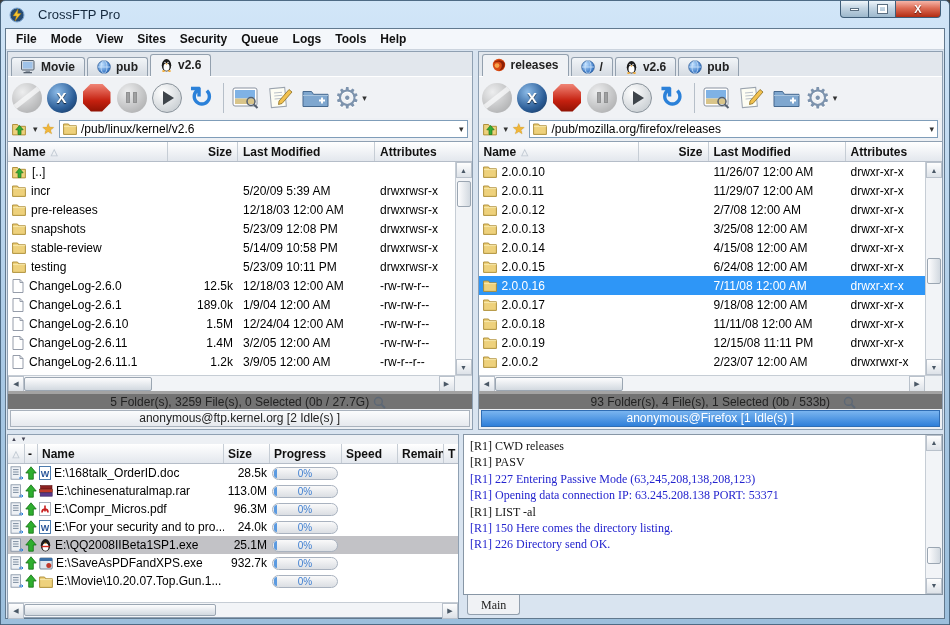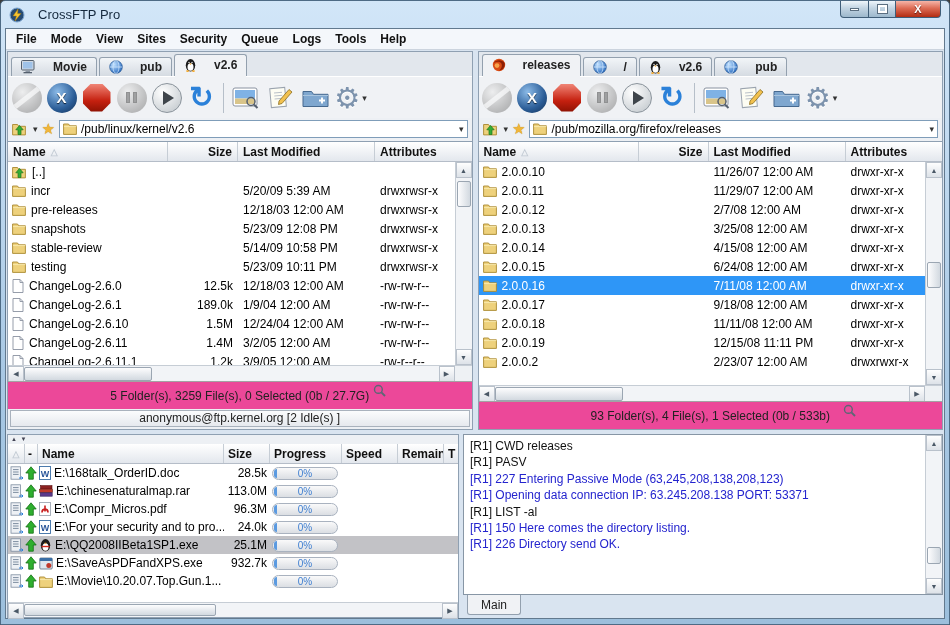"Movie" .tab { gap: 17px -> 5px }
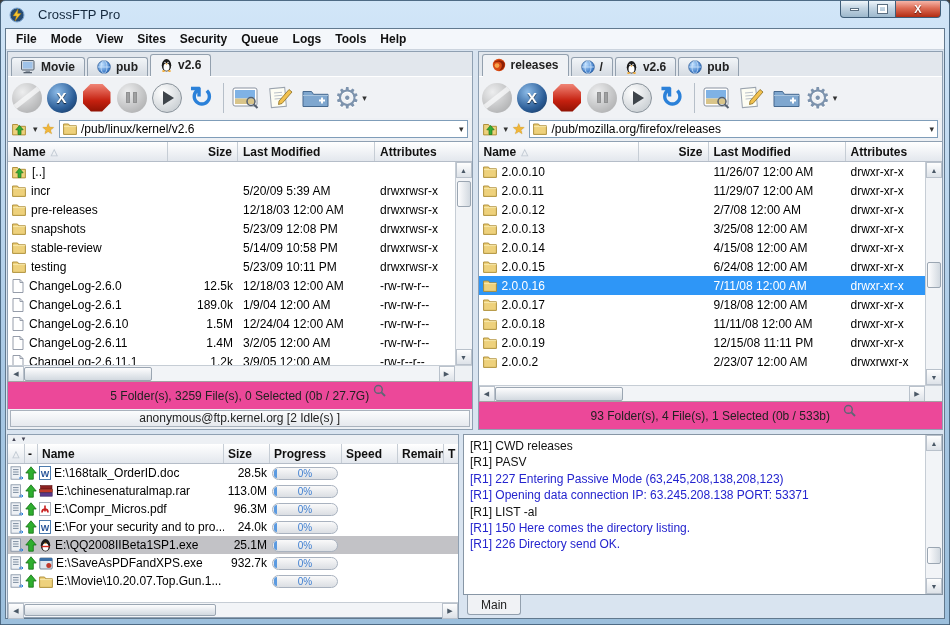"5 Folder(s), 3259 File(s), 0" .statusrow { background: #ec4899 -> #737373; border-top: 1px solid #a3a3a3 -> 3px solid #a3a3a3; height: 28px -> 18px }
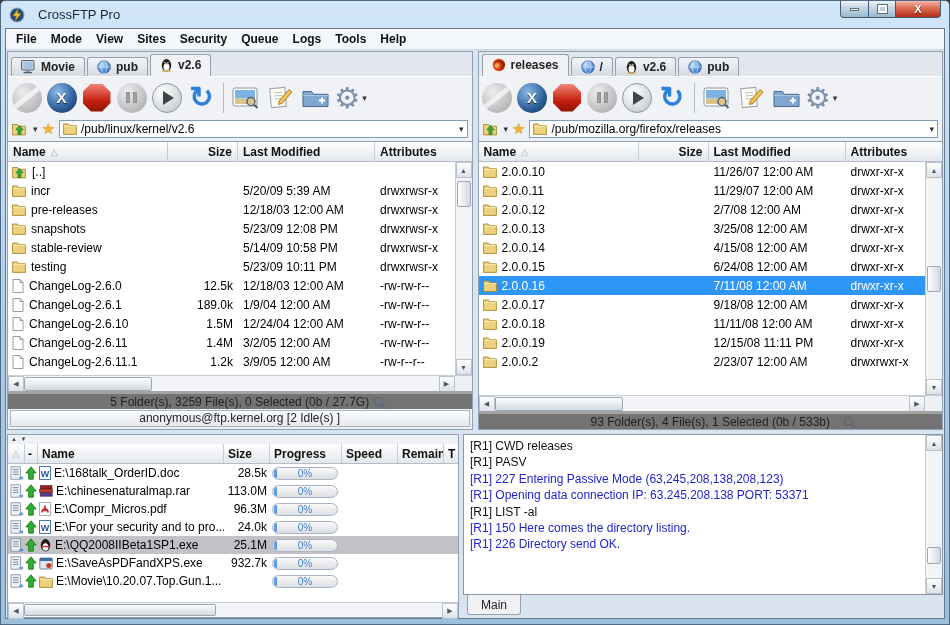"anonymous@Firefox [1 Idle(s) ]" div.connrow { html: none -> <div>anonymous@Firefox [1 Idle(s) ]</div> }
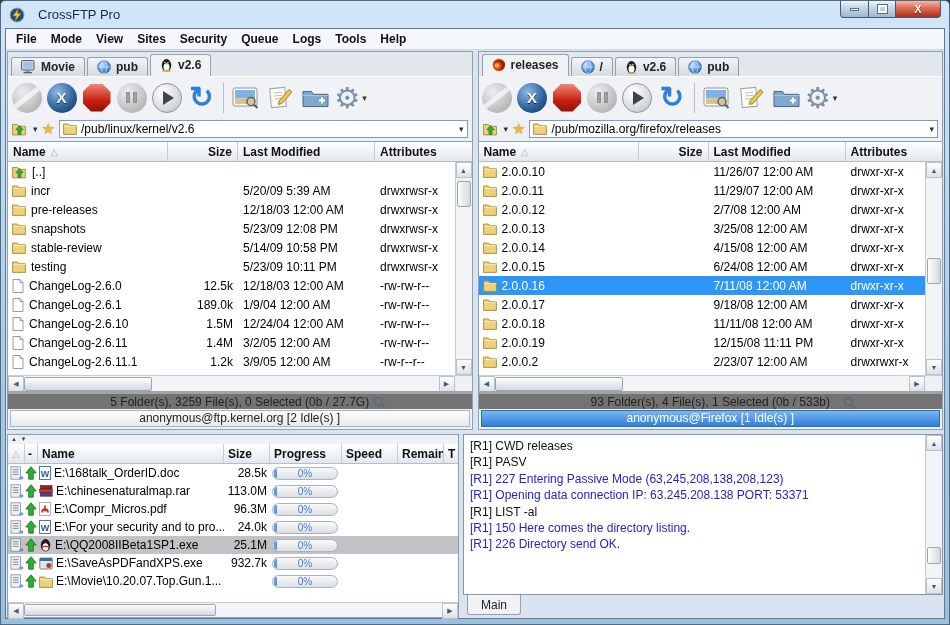"[R1] CWD releases" .logpane { font-family: none -> Liberation Serif, serif }
